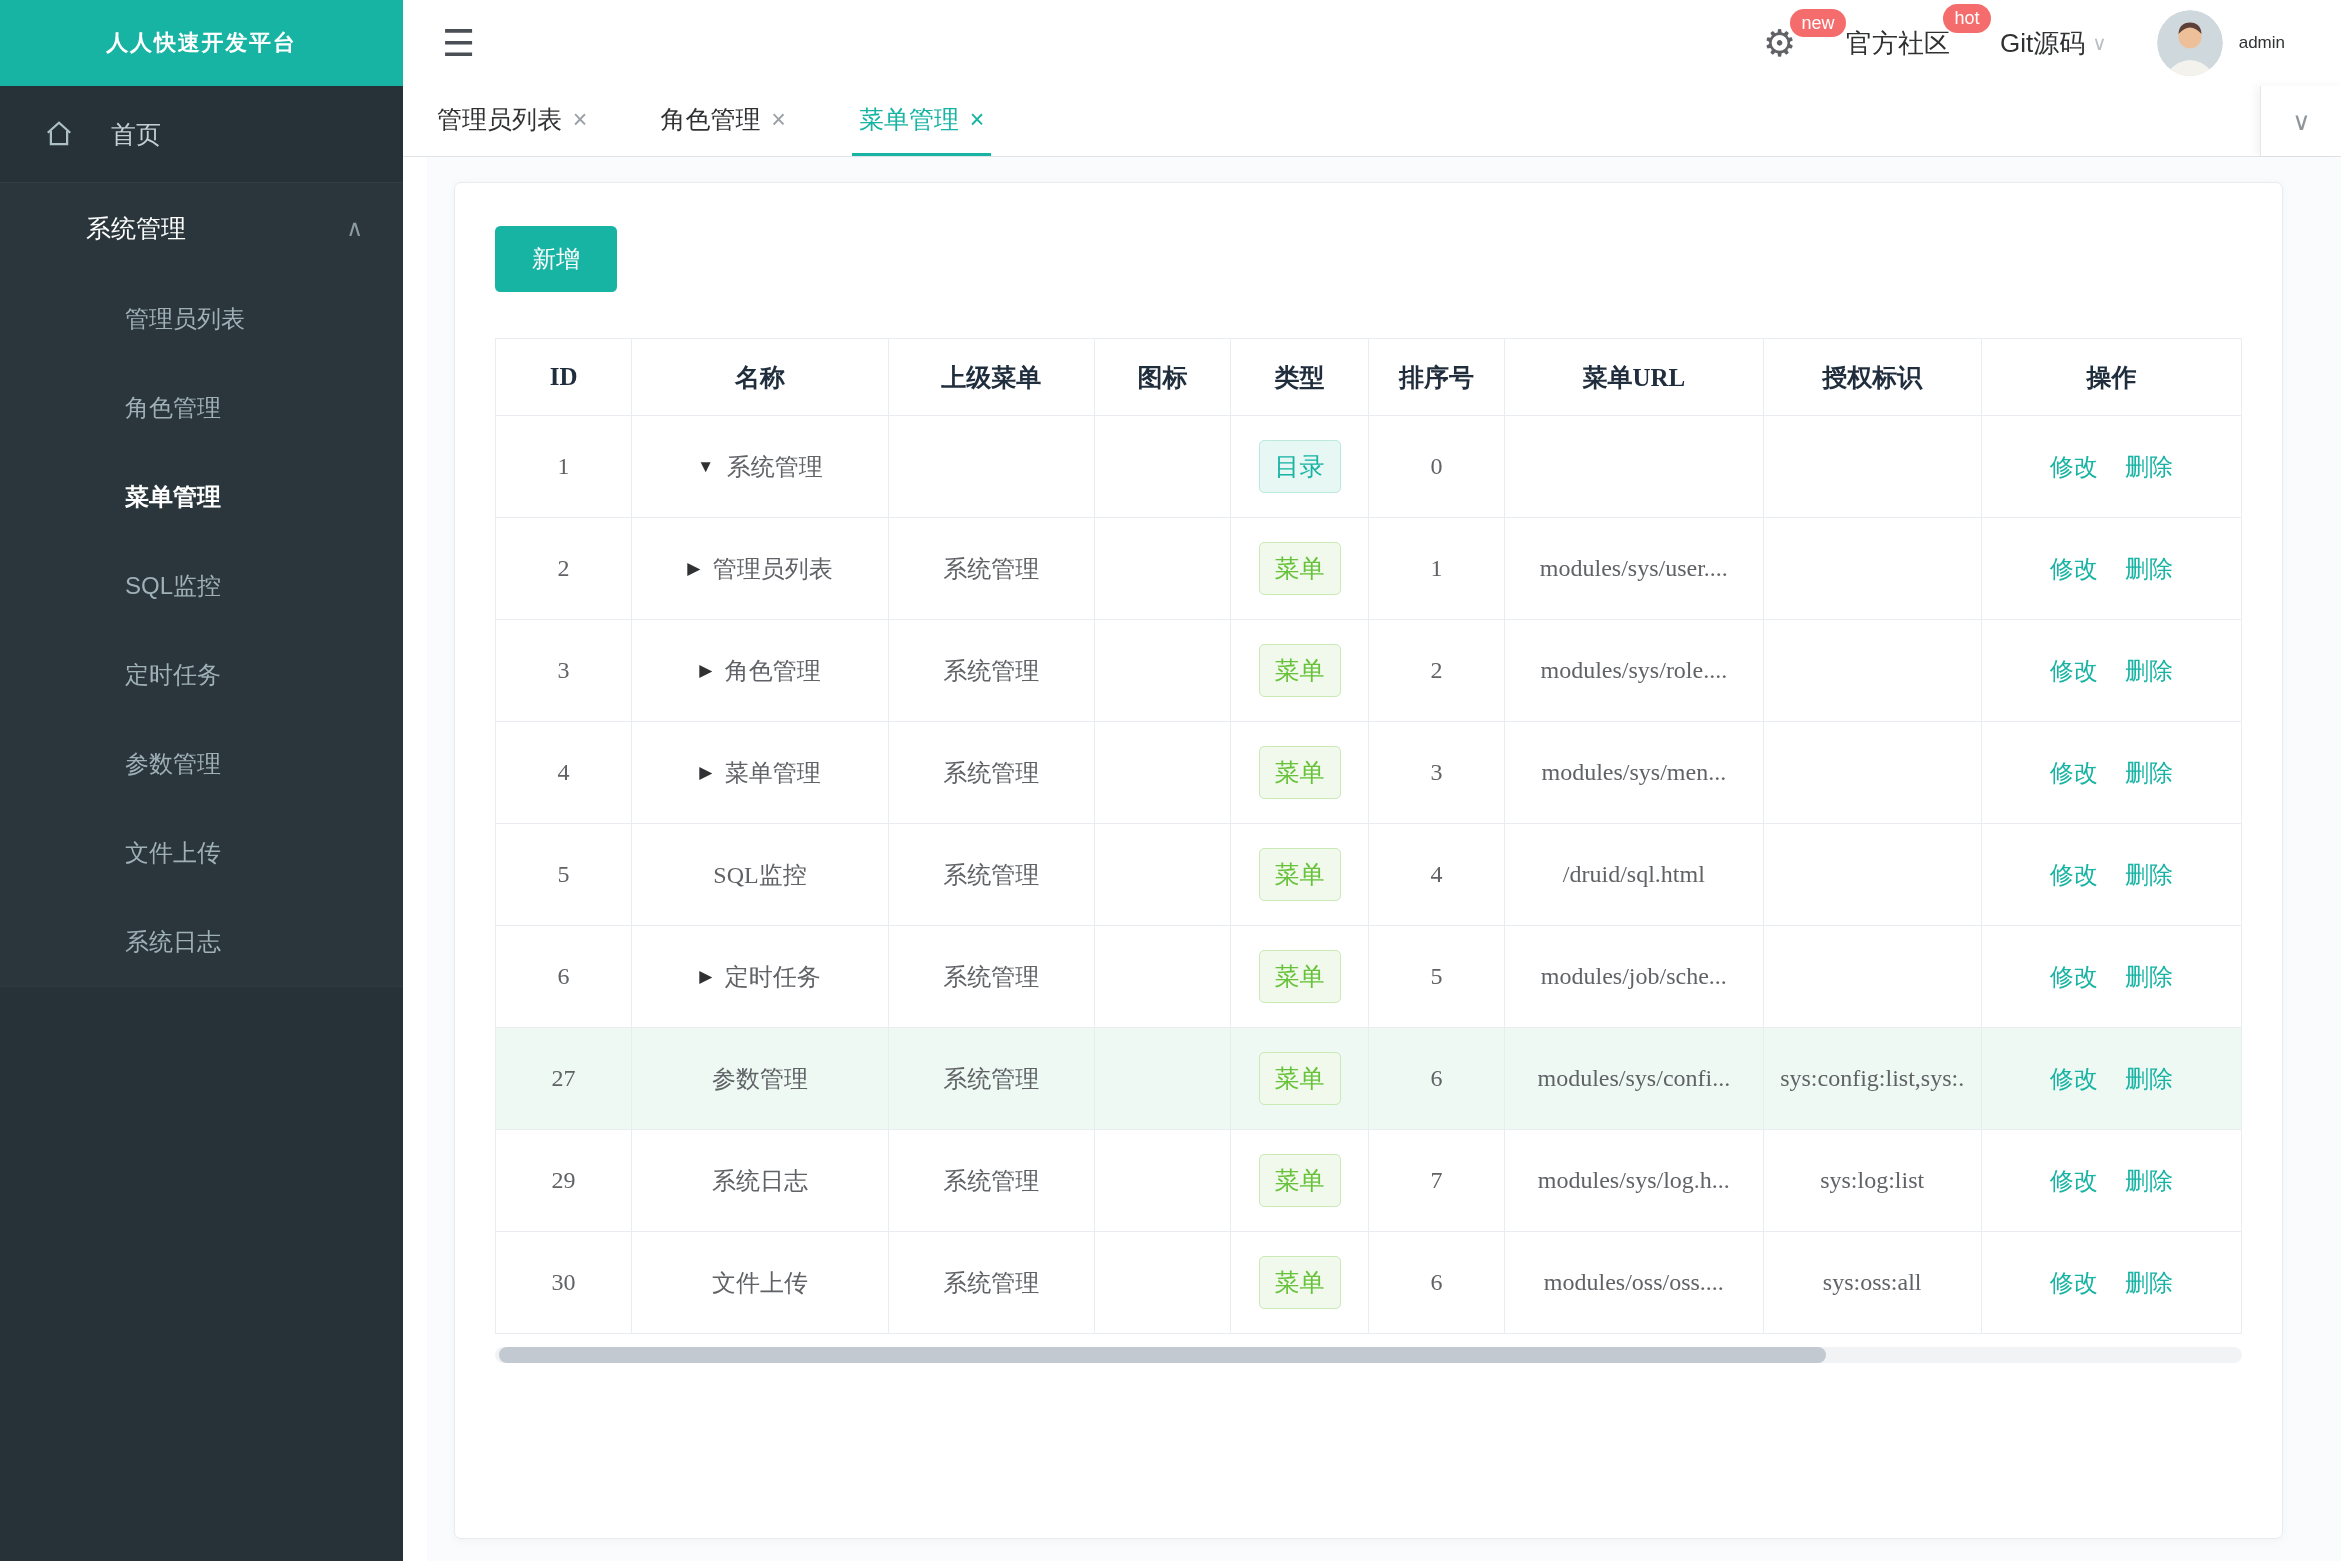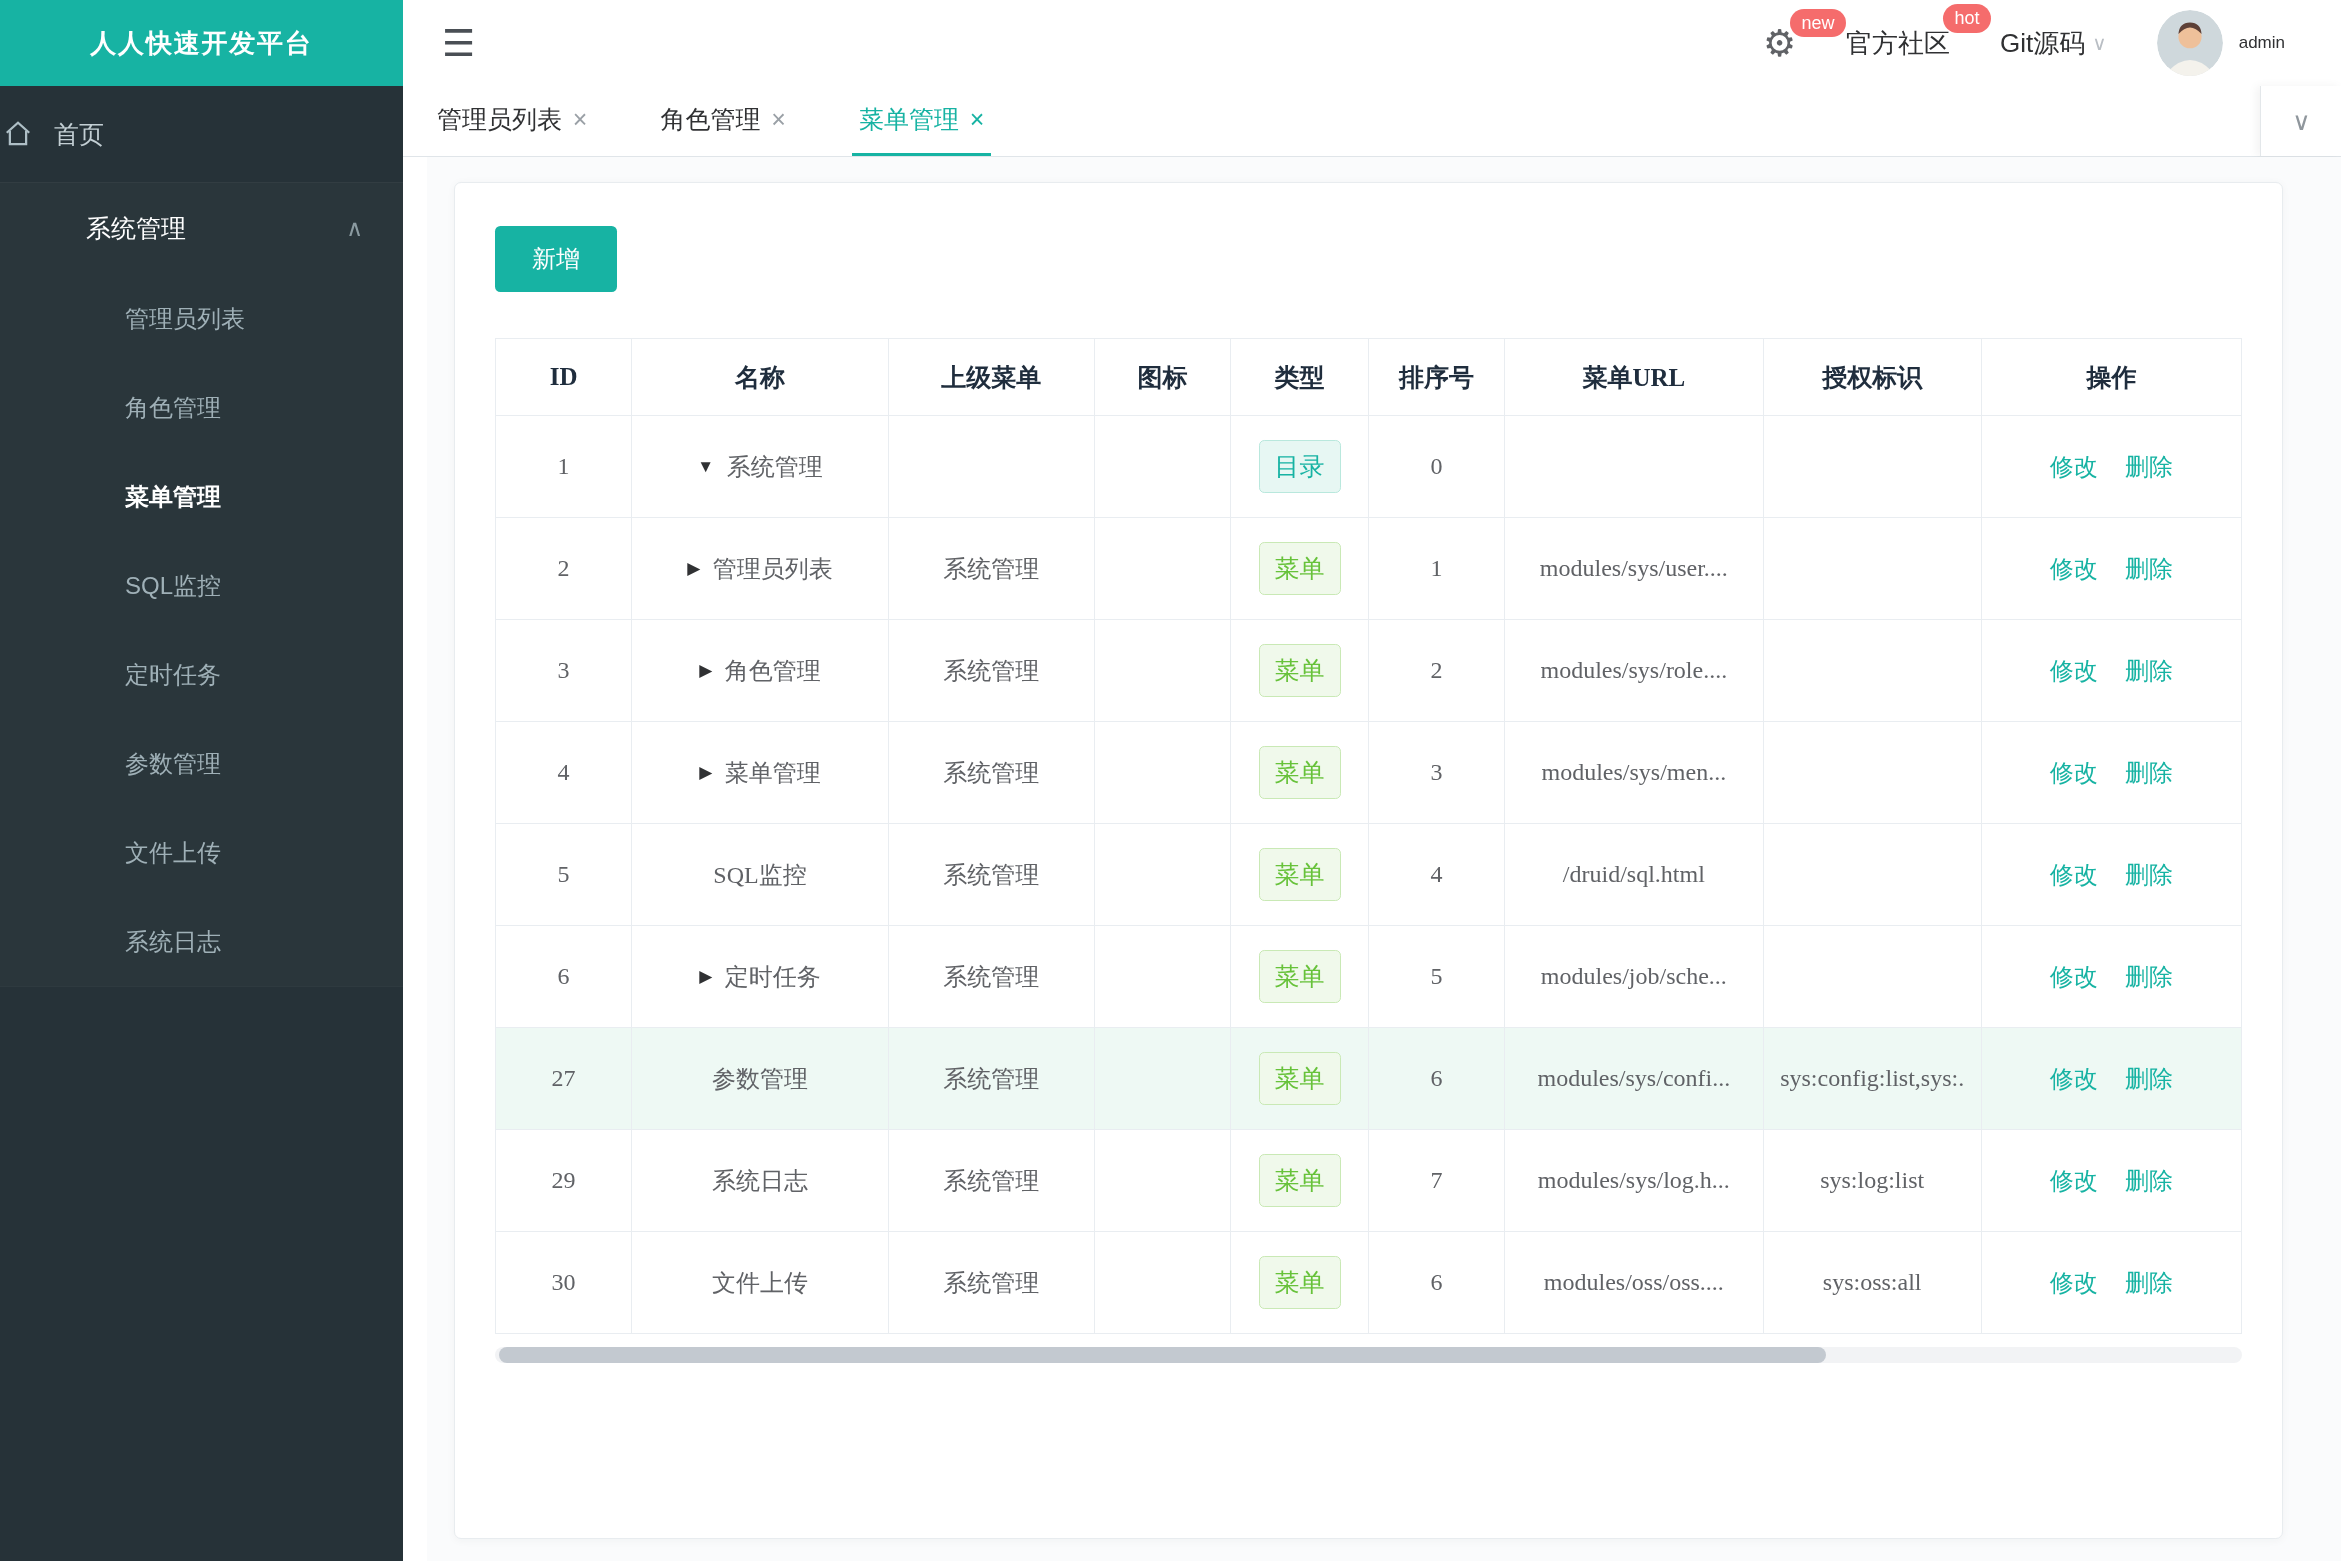"人人快速开发平台" .logo { font-size: 26px -> 22px }
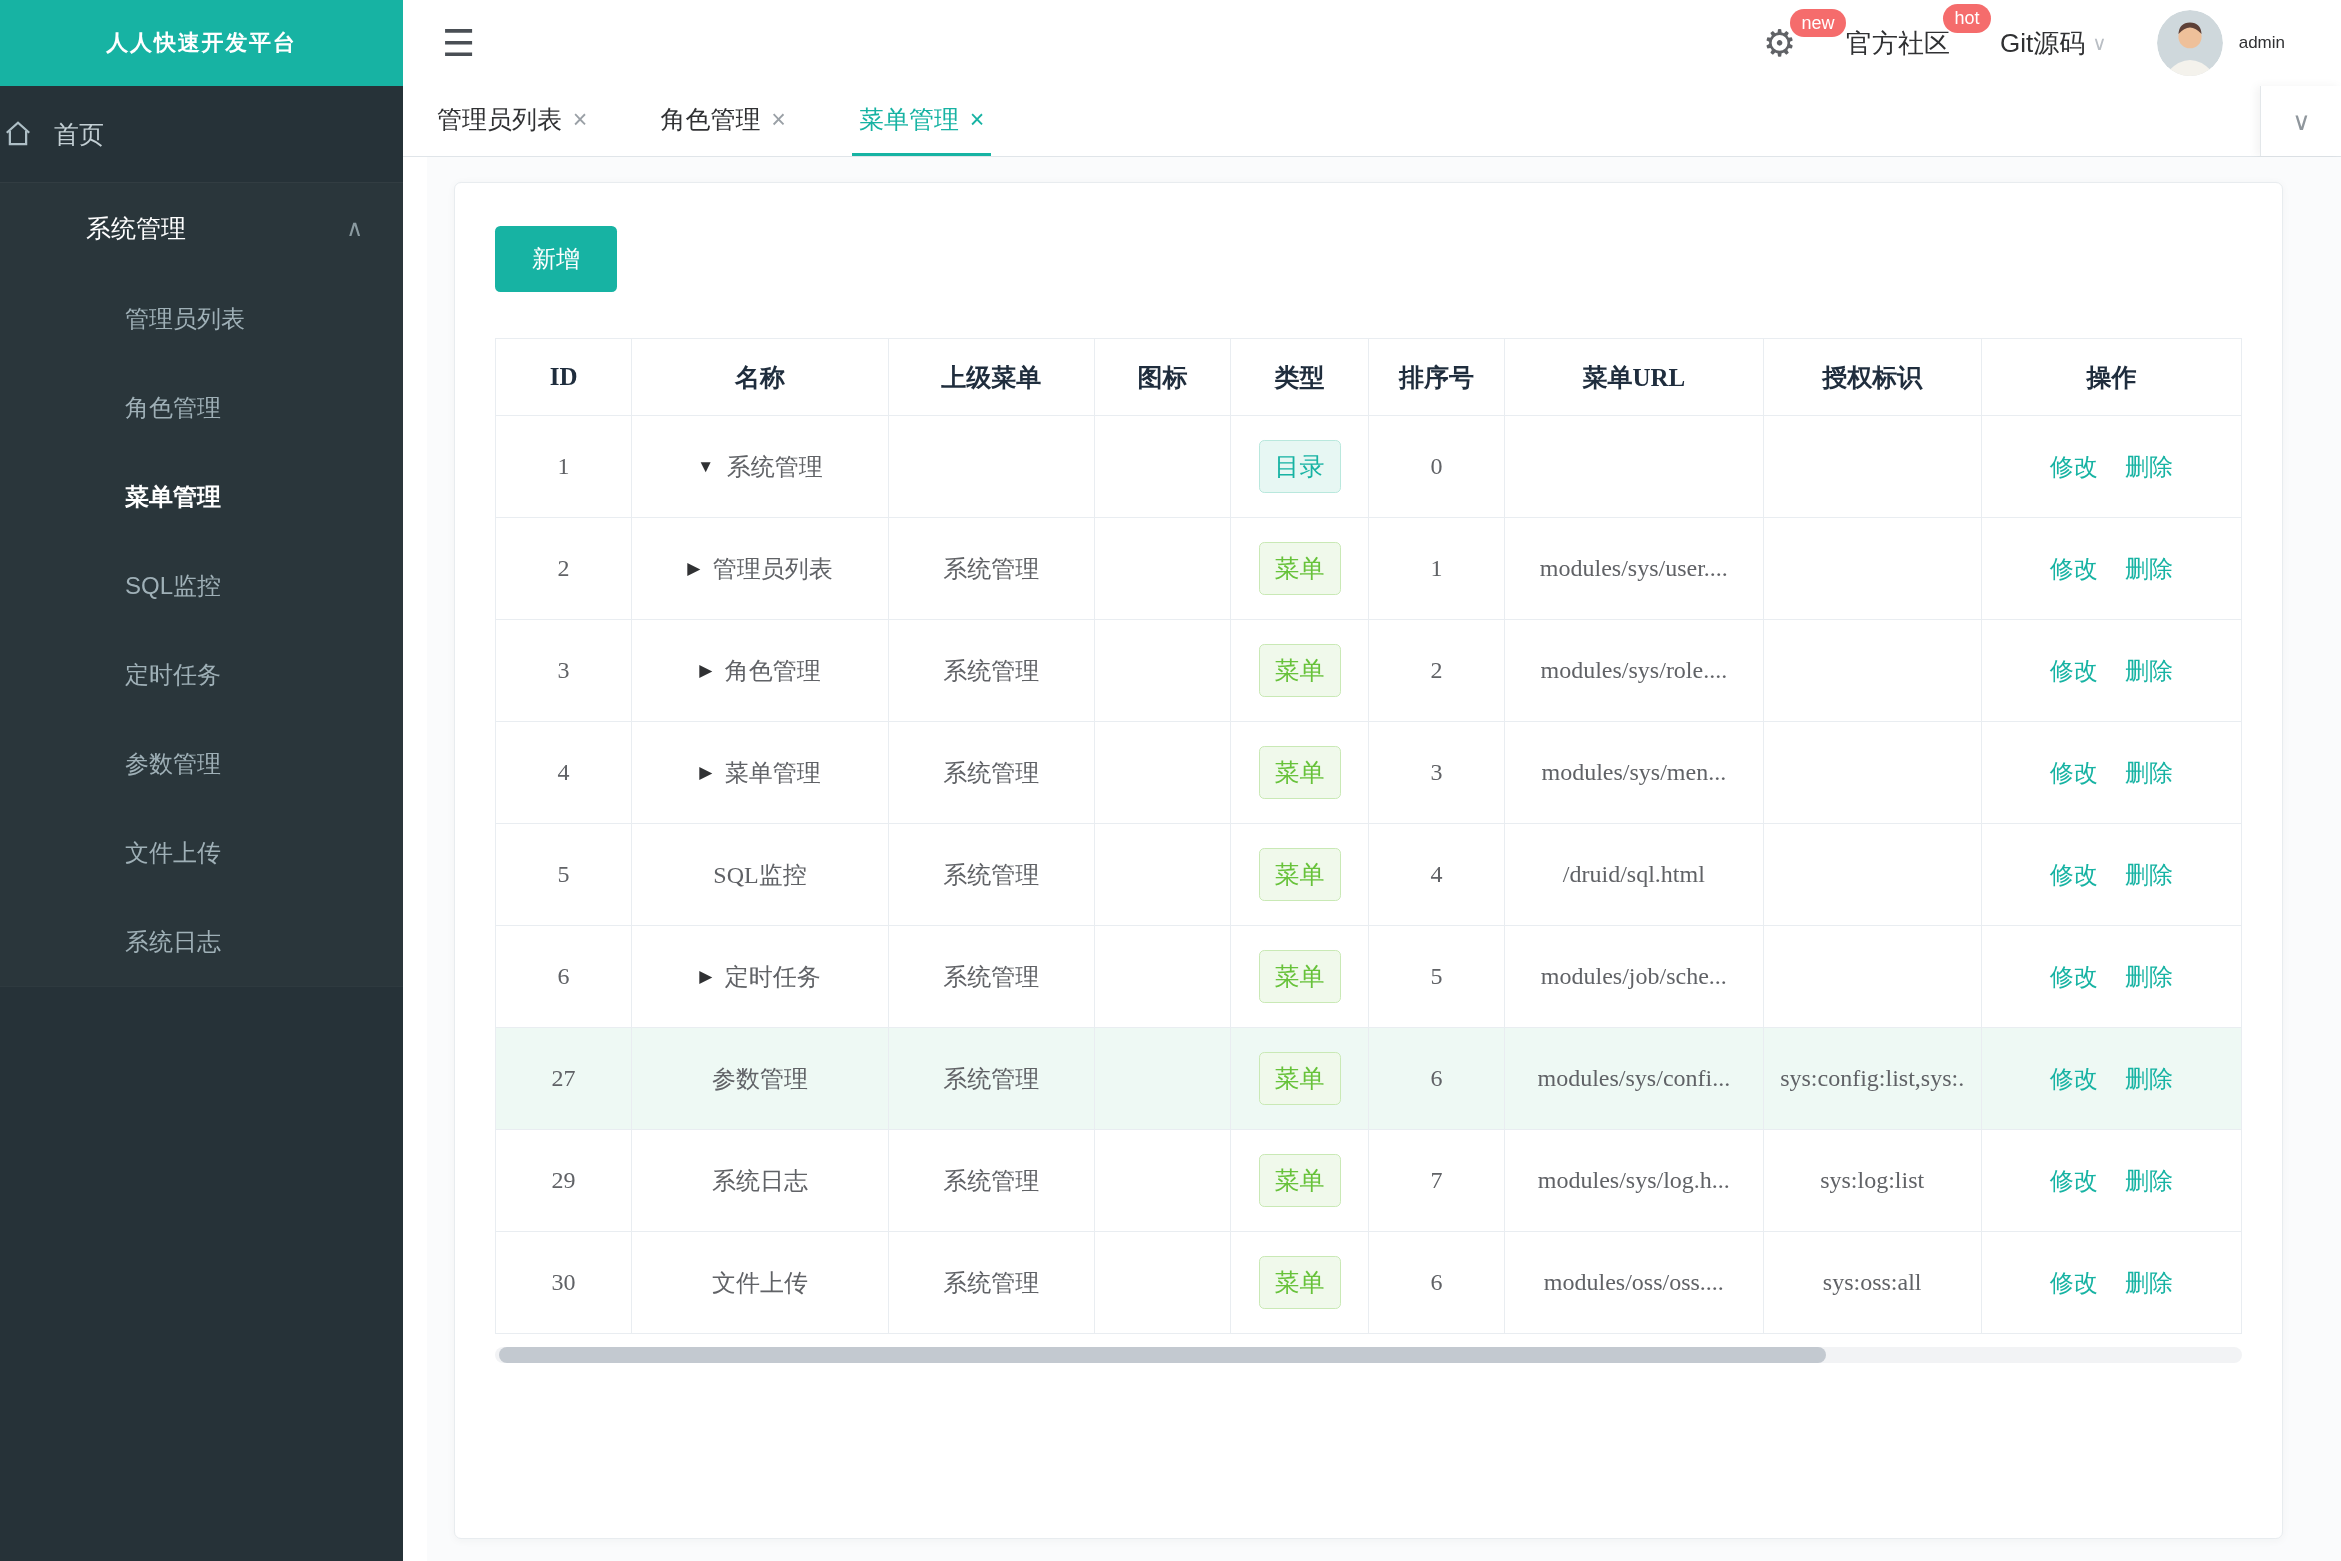"首页" .nav-home { gap: 18px -> 34px; padding-left: none -> 41px }
